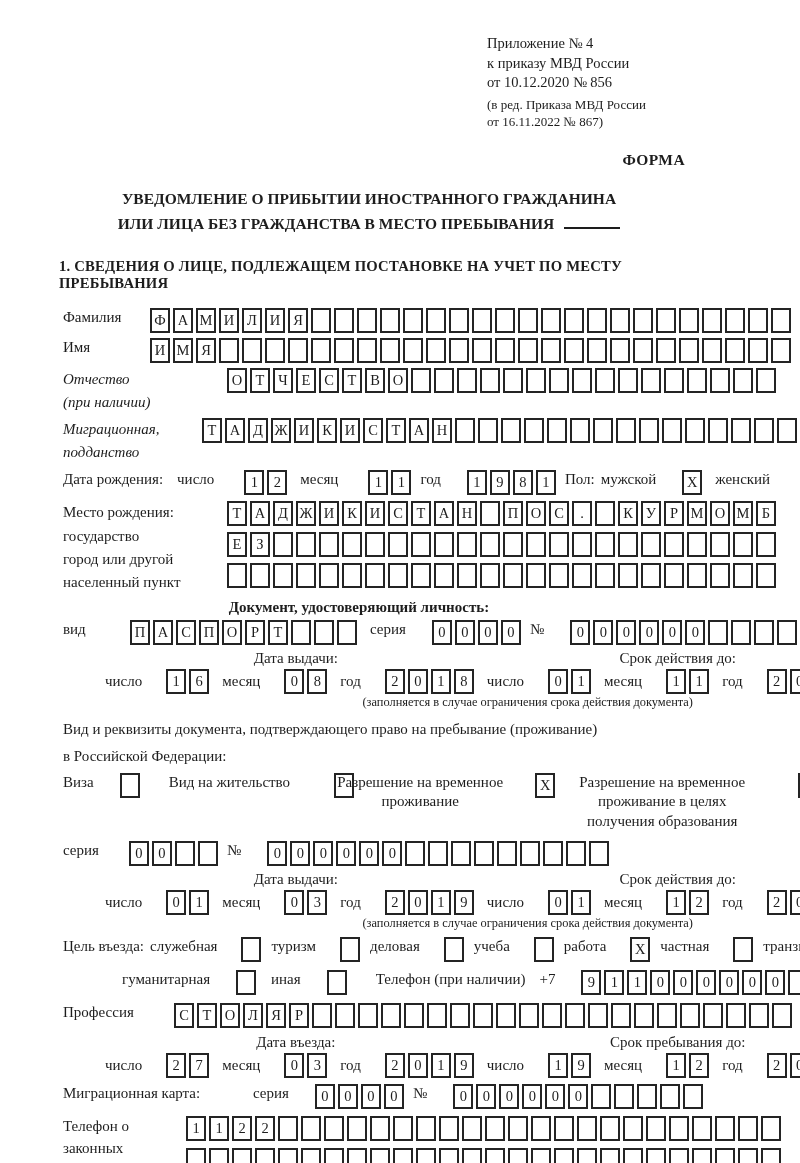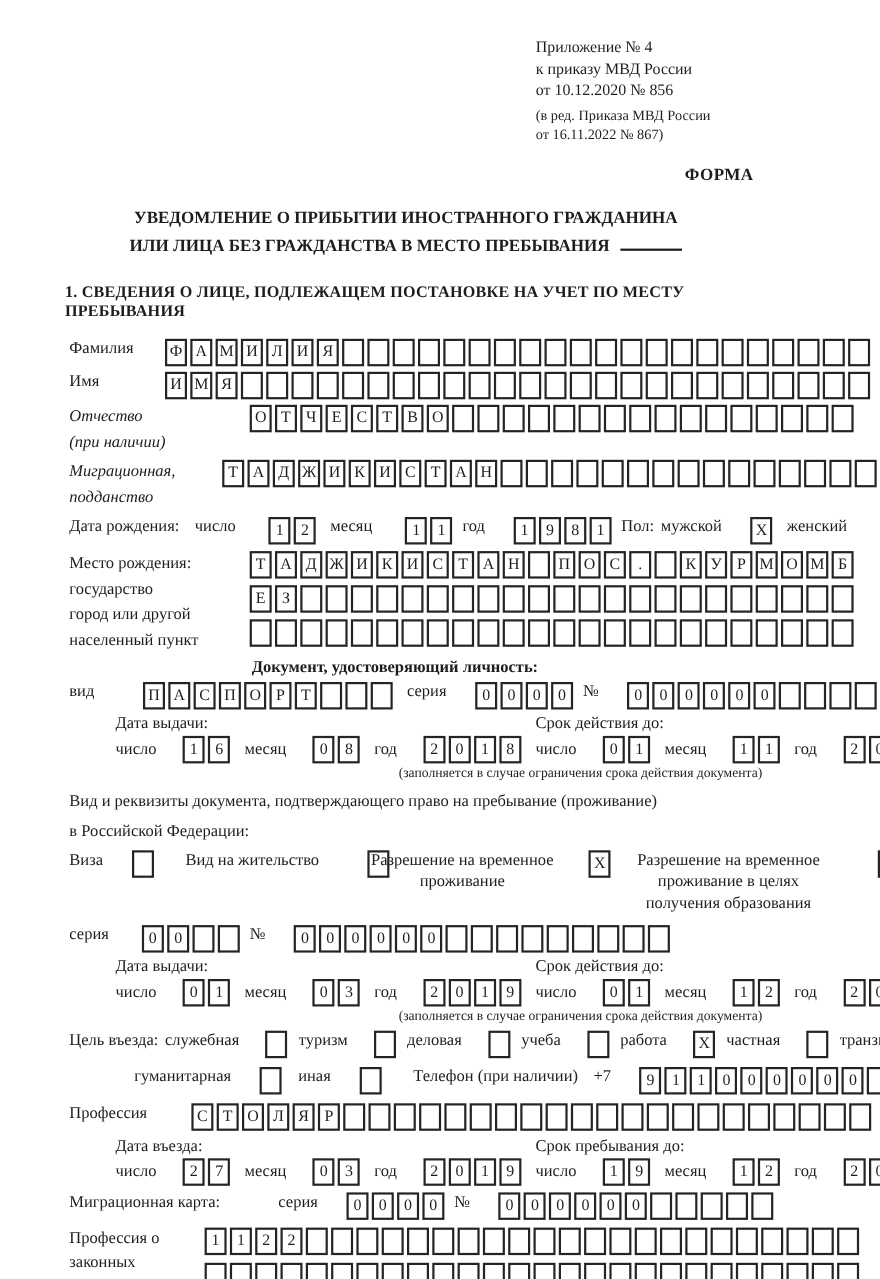"Дата выдачи:" .dt { text-align: left -> center }
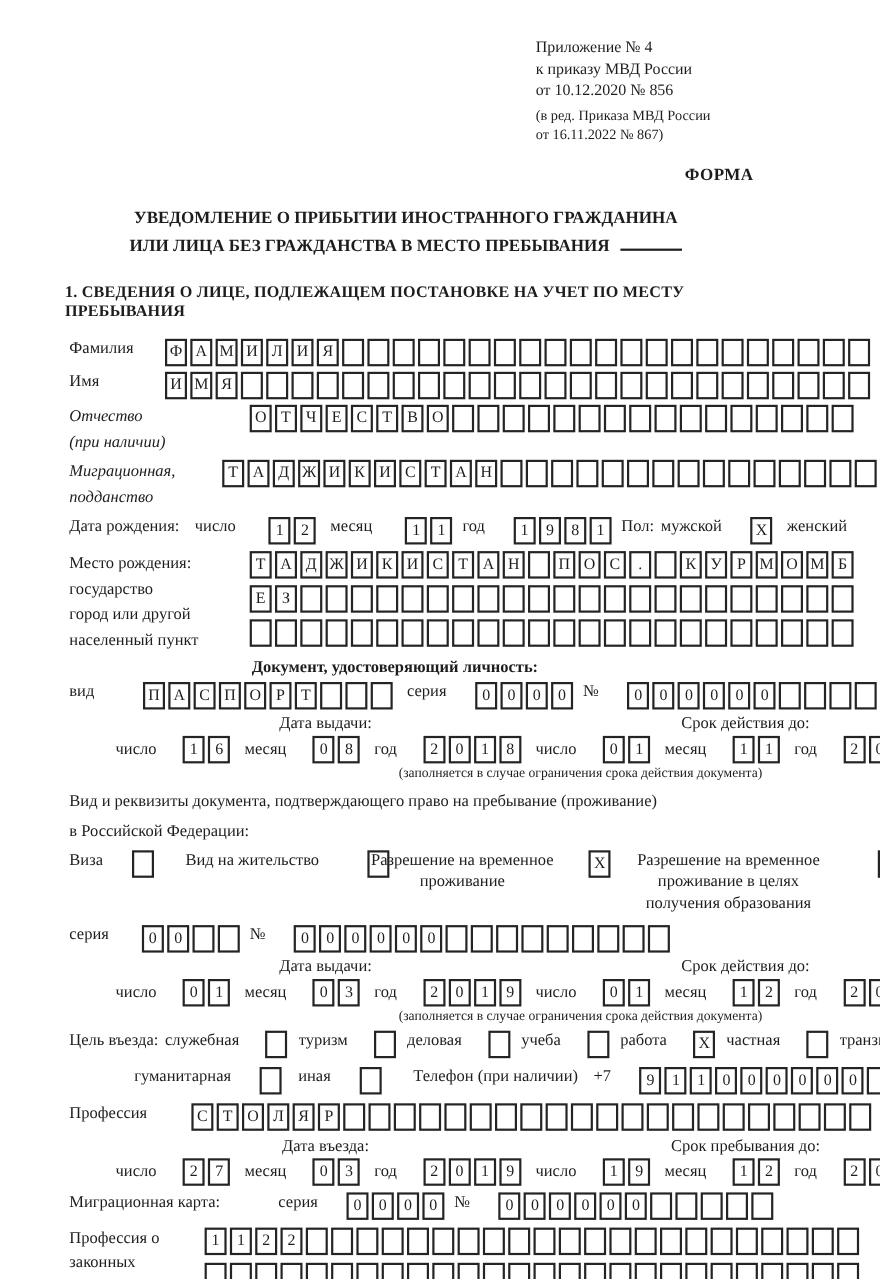"Профессия о" div { text: Профессия -> Телефон }
